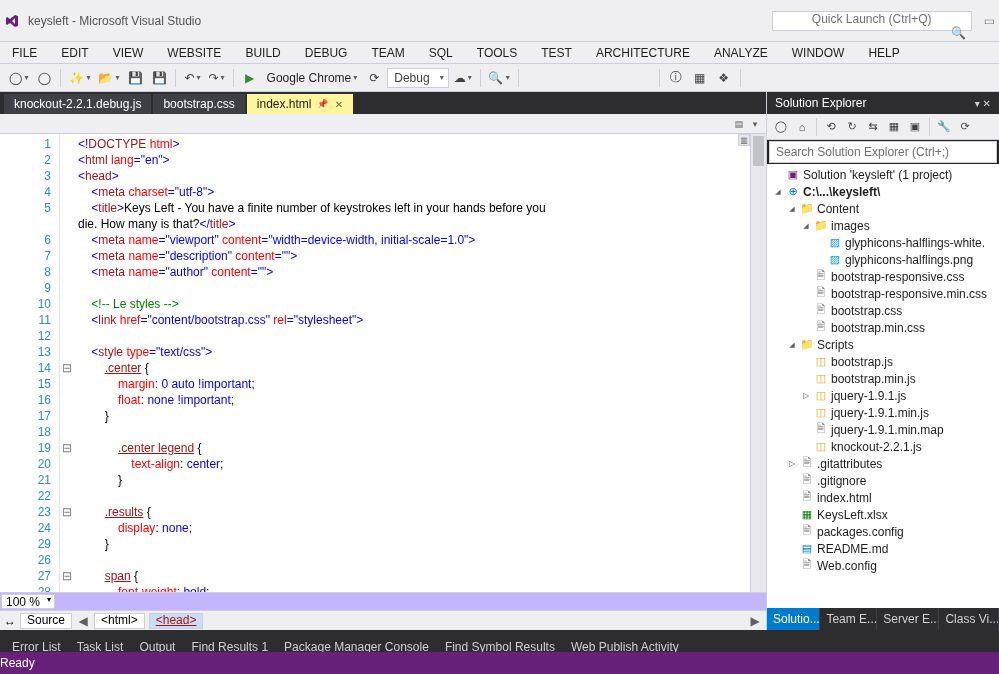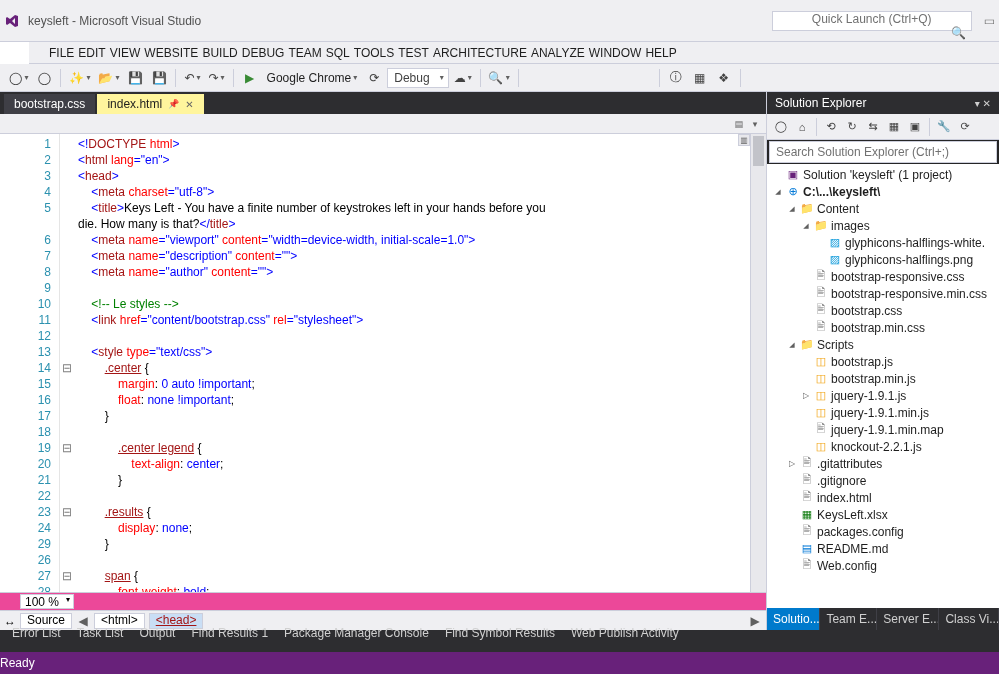"FILE" .menubar { gap: 4px -> 24px; margin-left: 29px -> none; padding: 0 20px -> 0 12px }
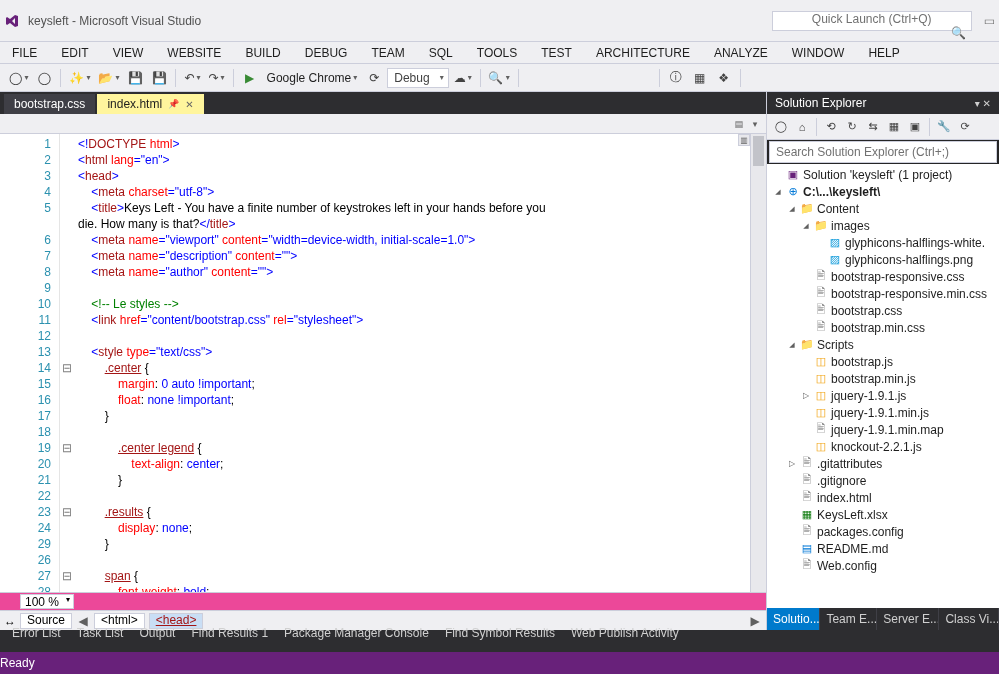"knockout-2.2.1.debug.js" div.tab { html: none -> <div> <span>knockout-2.2.1.debug.js</span> </div> }
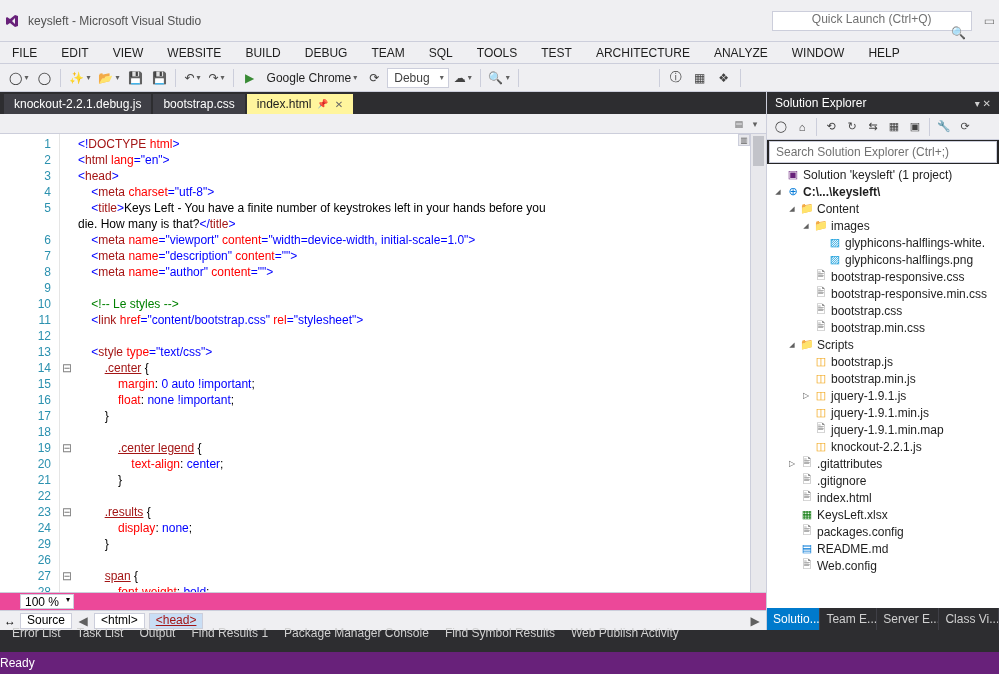"100 %" .zoom-bar { background: #ec4899 -> #c4b5fd; padding-left: 20px -> 1px }
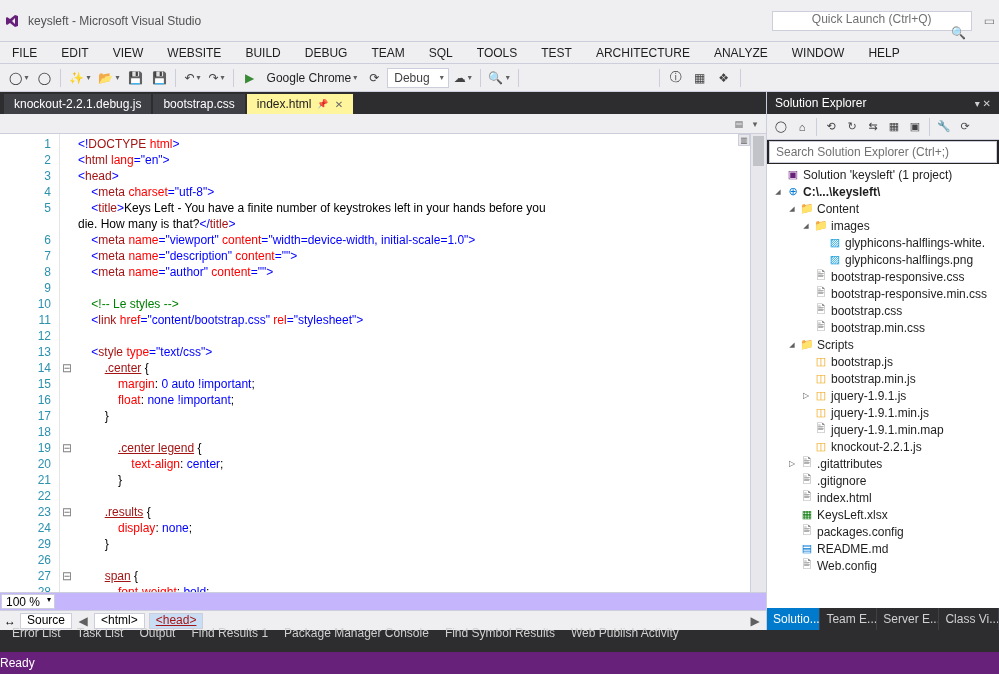"Error List" .bottom-tabs .bt { align-items: flex-end -> flex-start }
